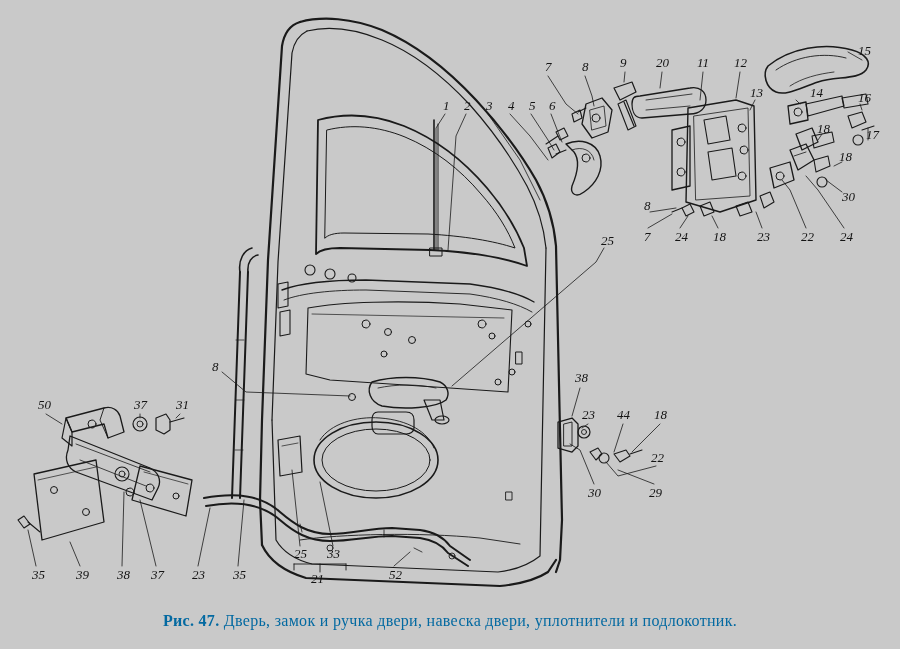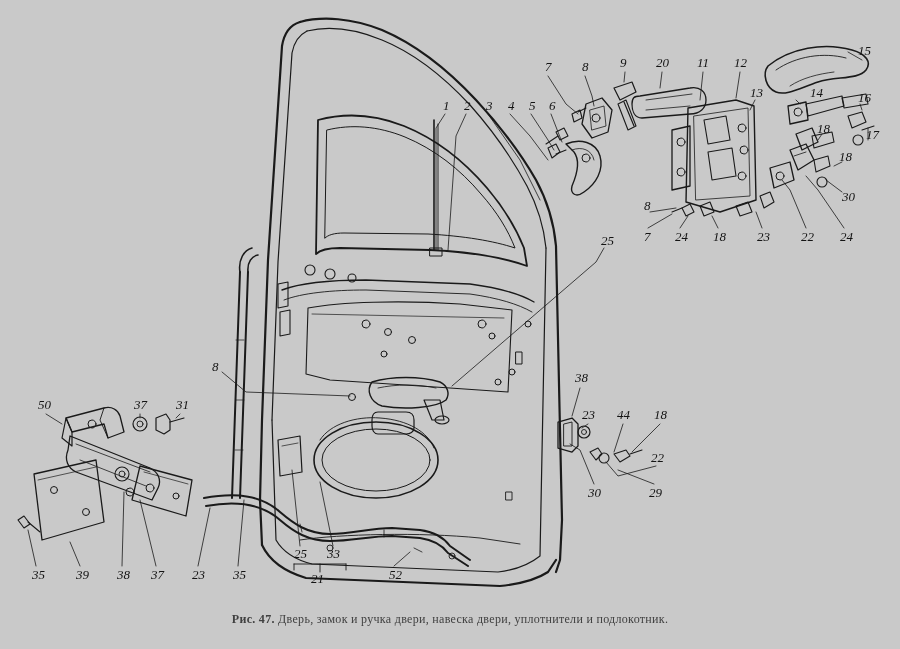"Рис. 47. Дверь, замок и" #caption { color: #404040 -> #0369a1; font-size: 12px -> 16px }
